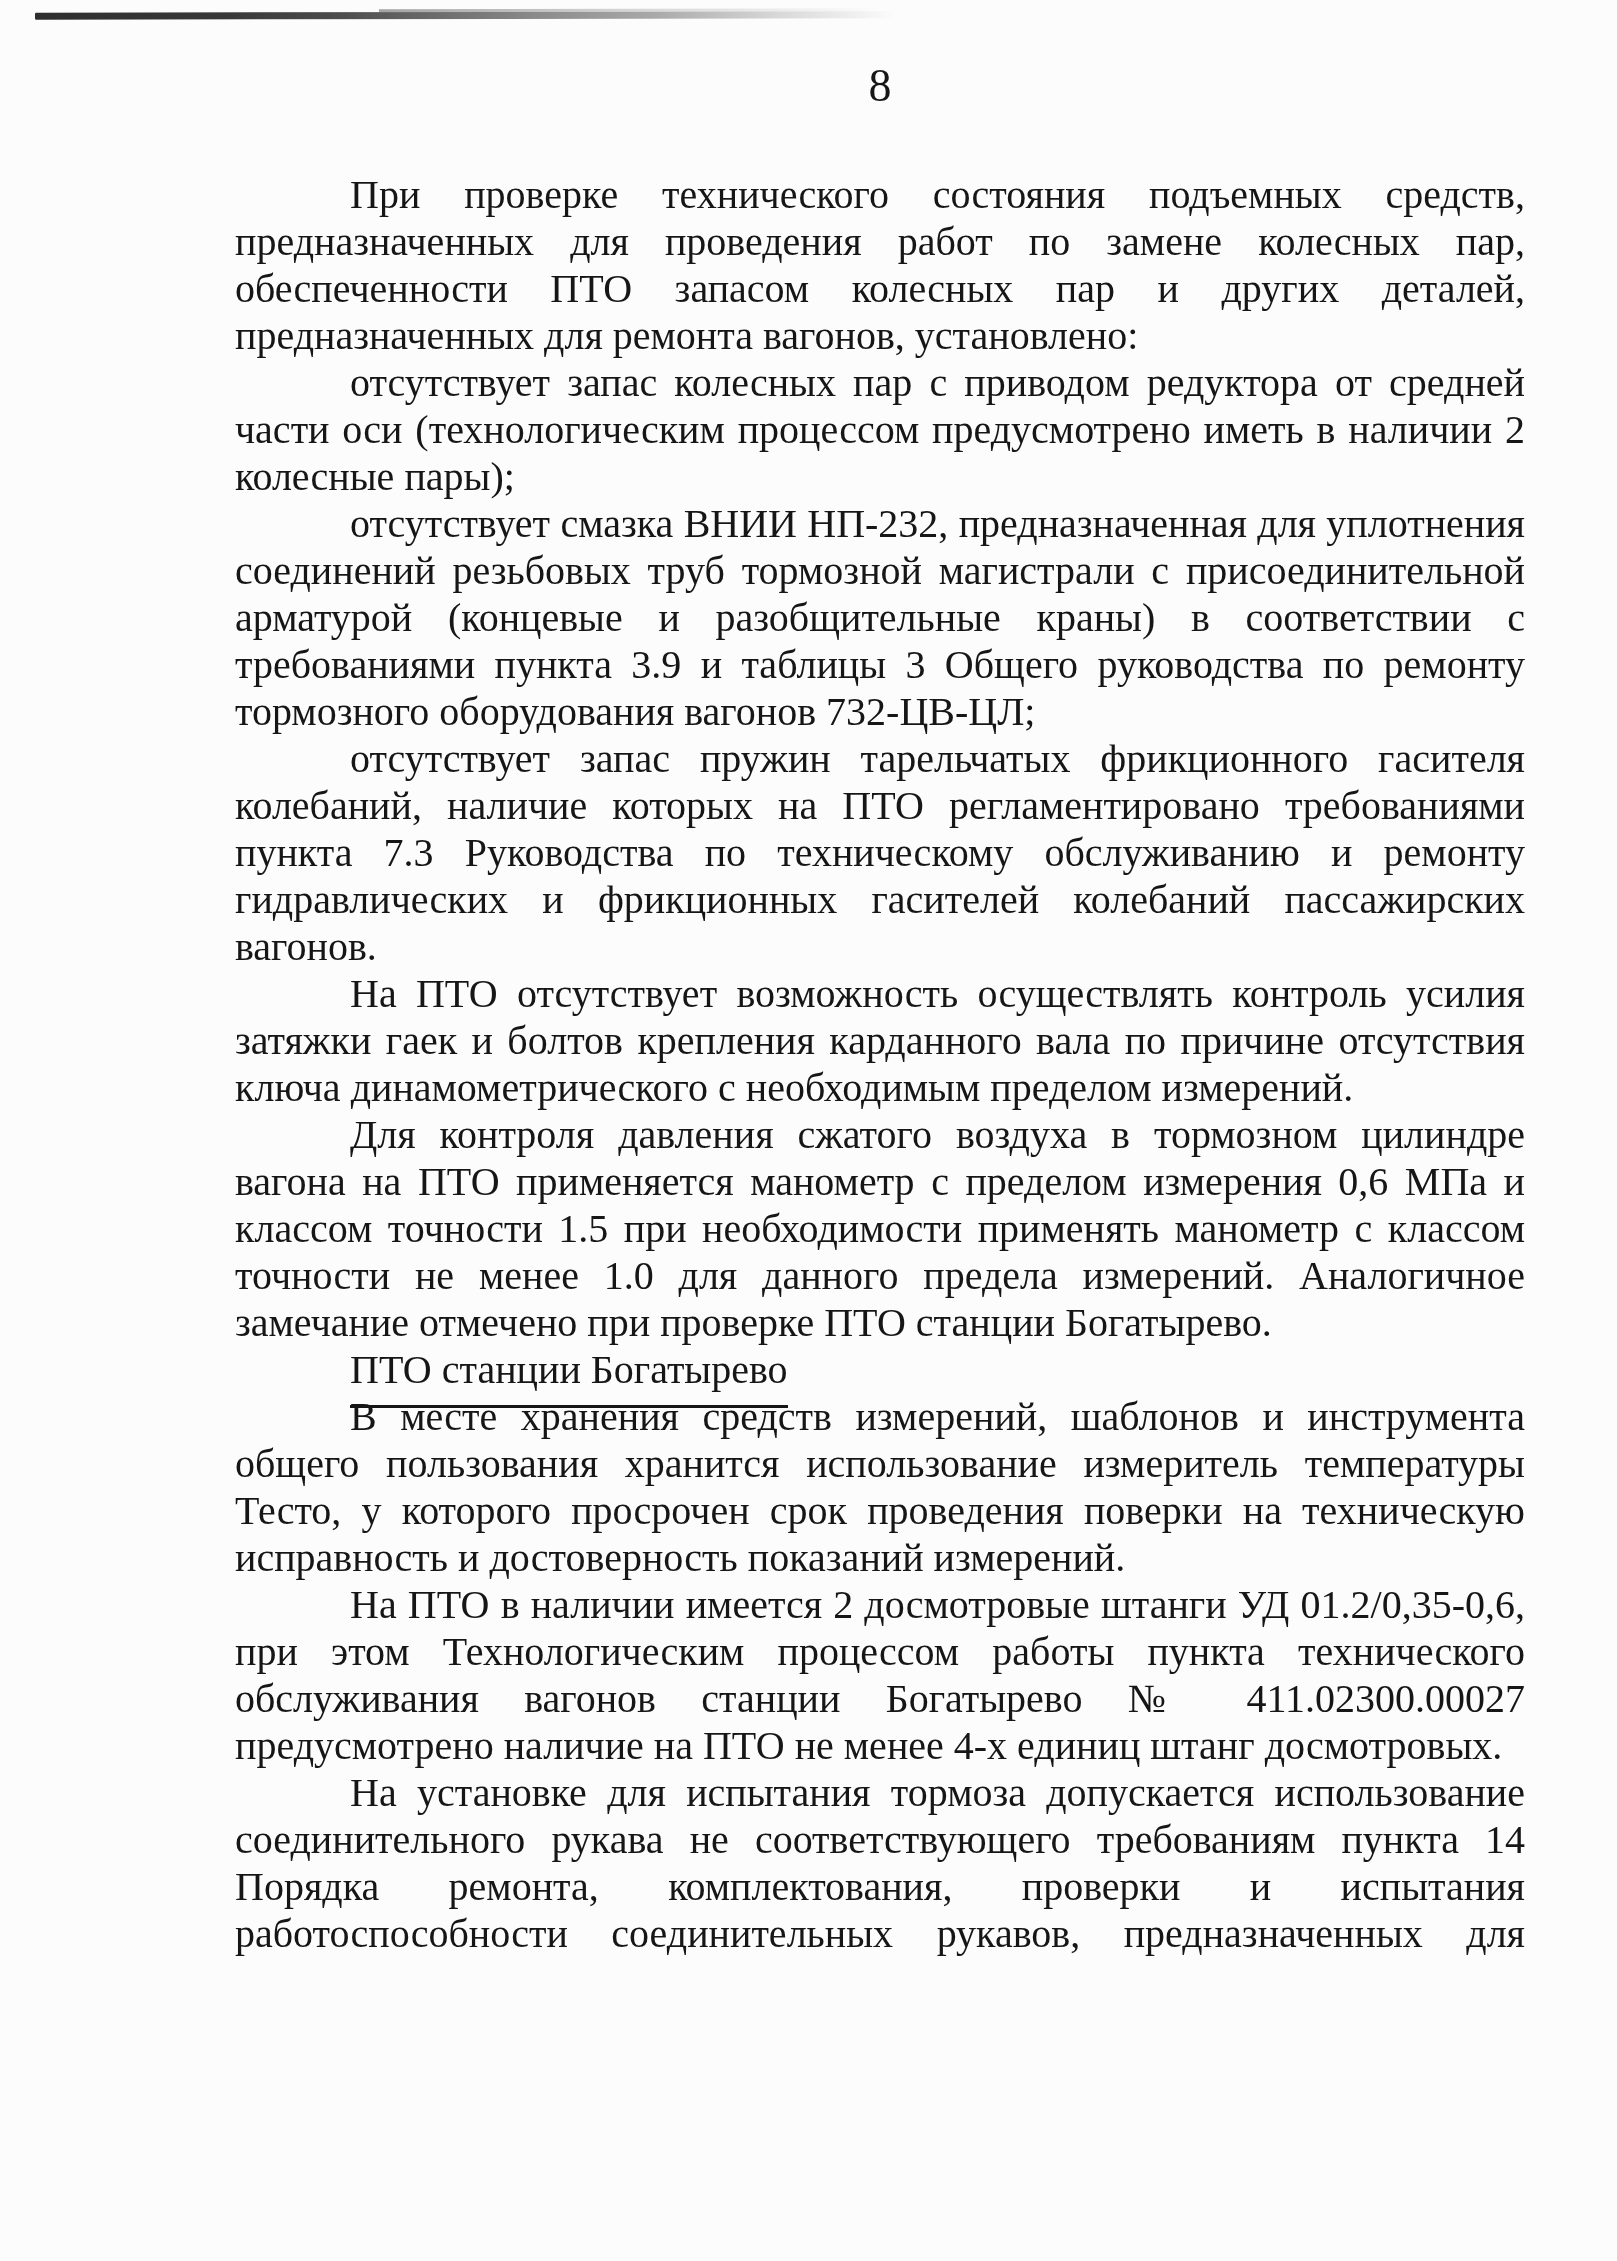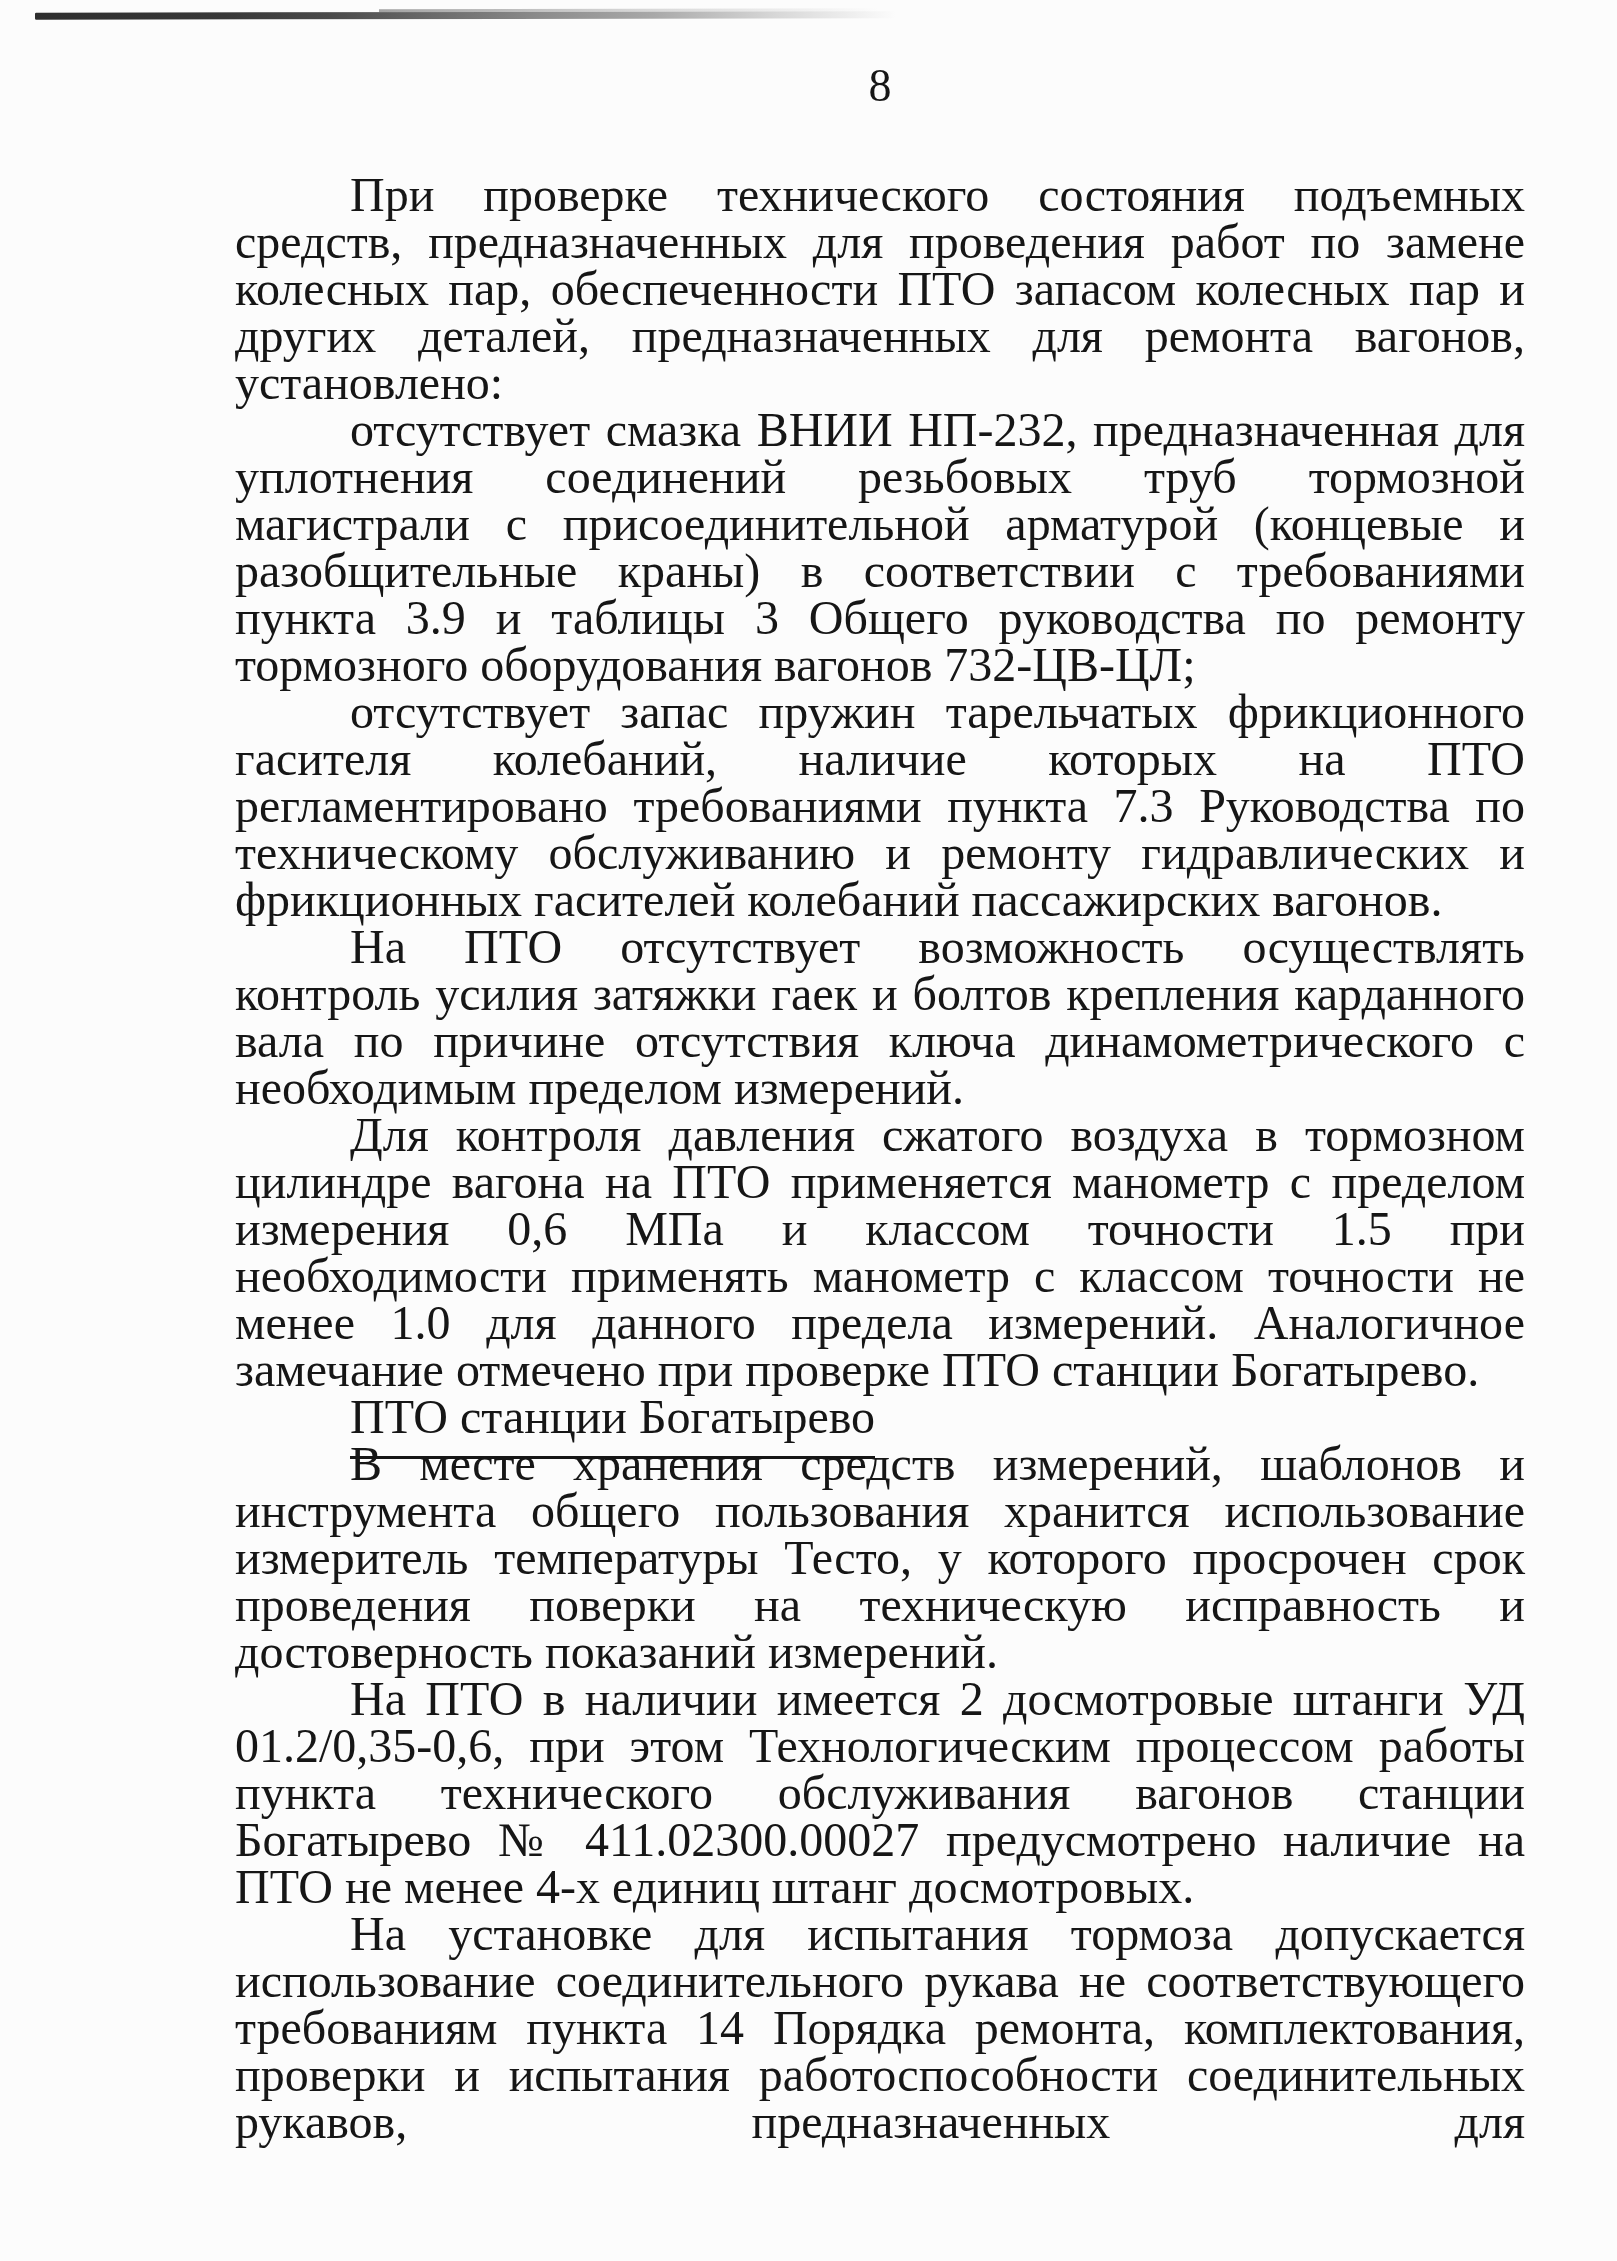"При проверке технического состояния" .body-text { font-size: 48px -> 40px }
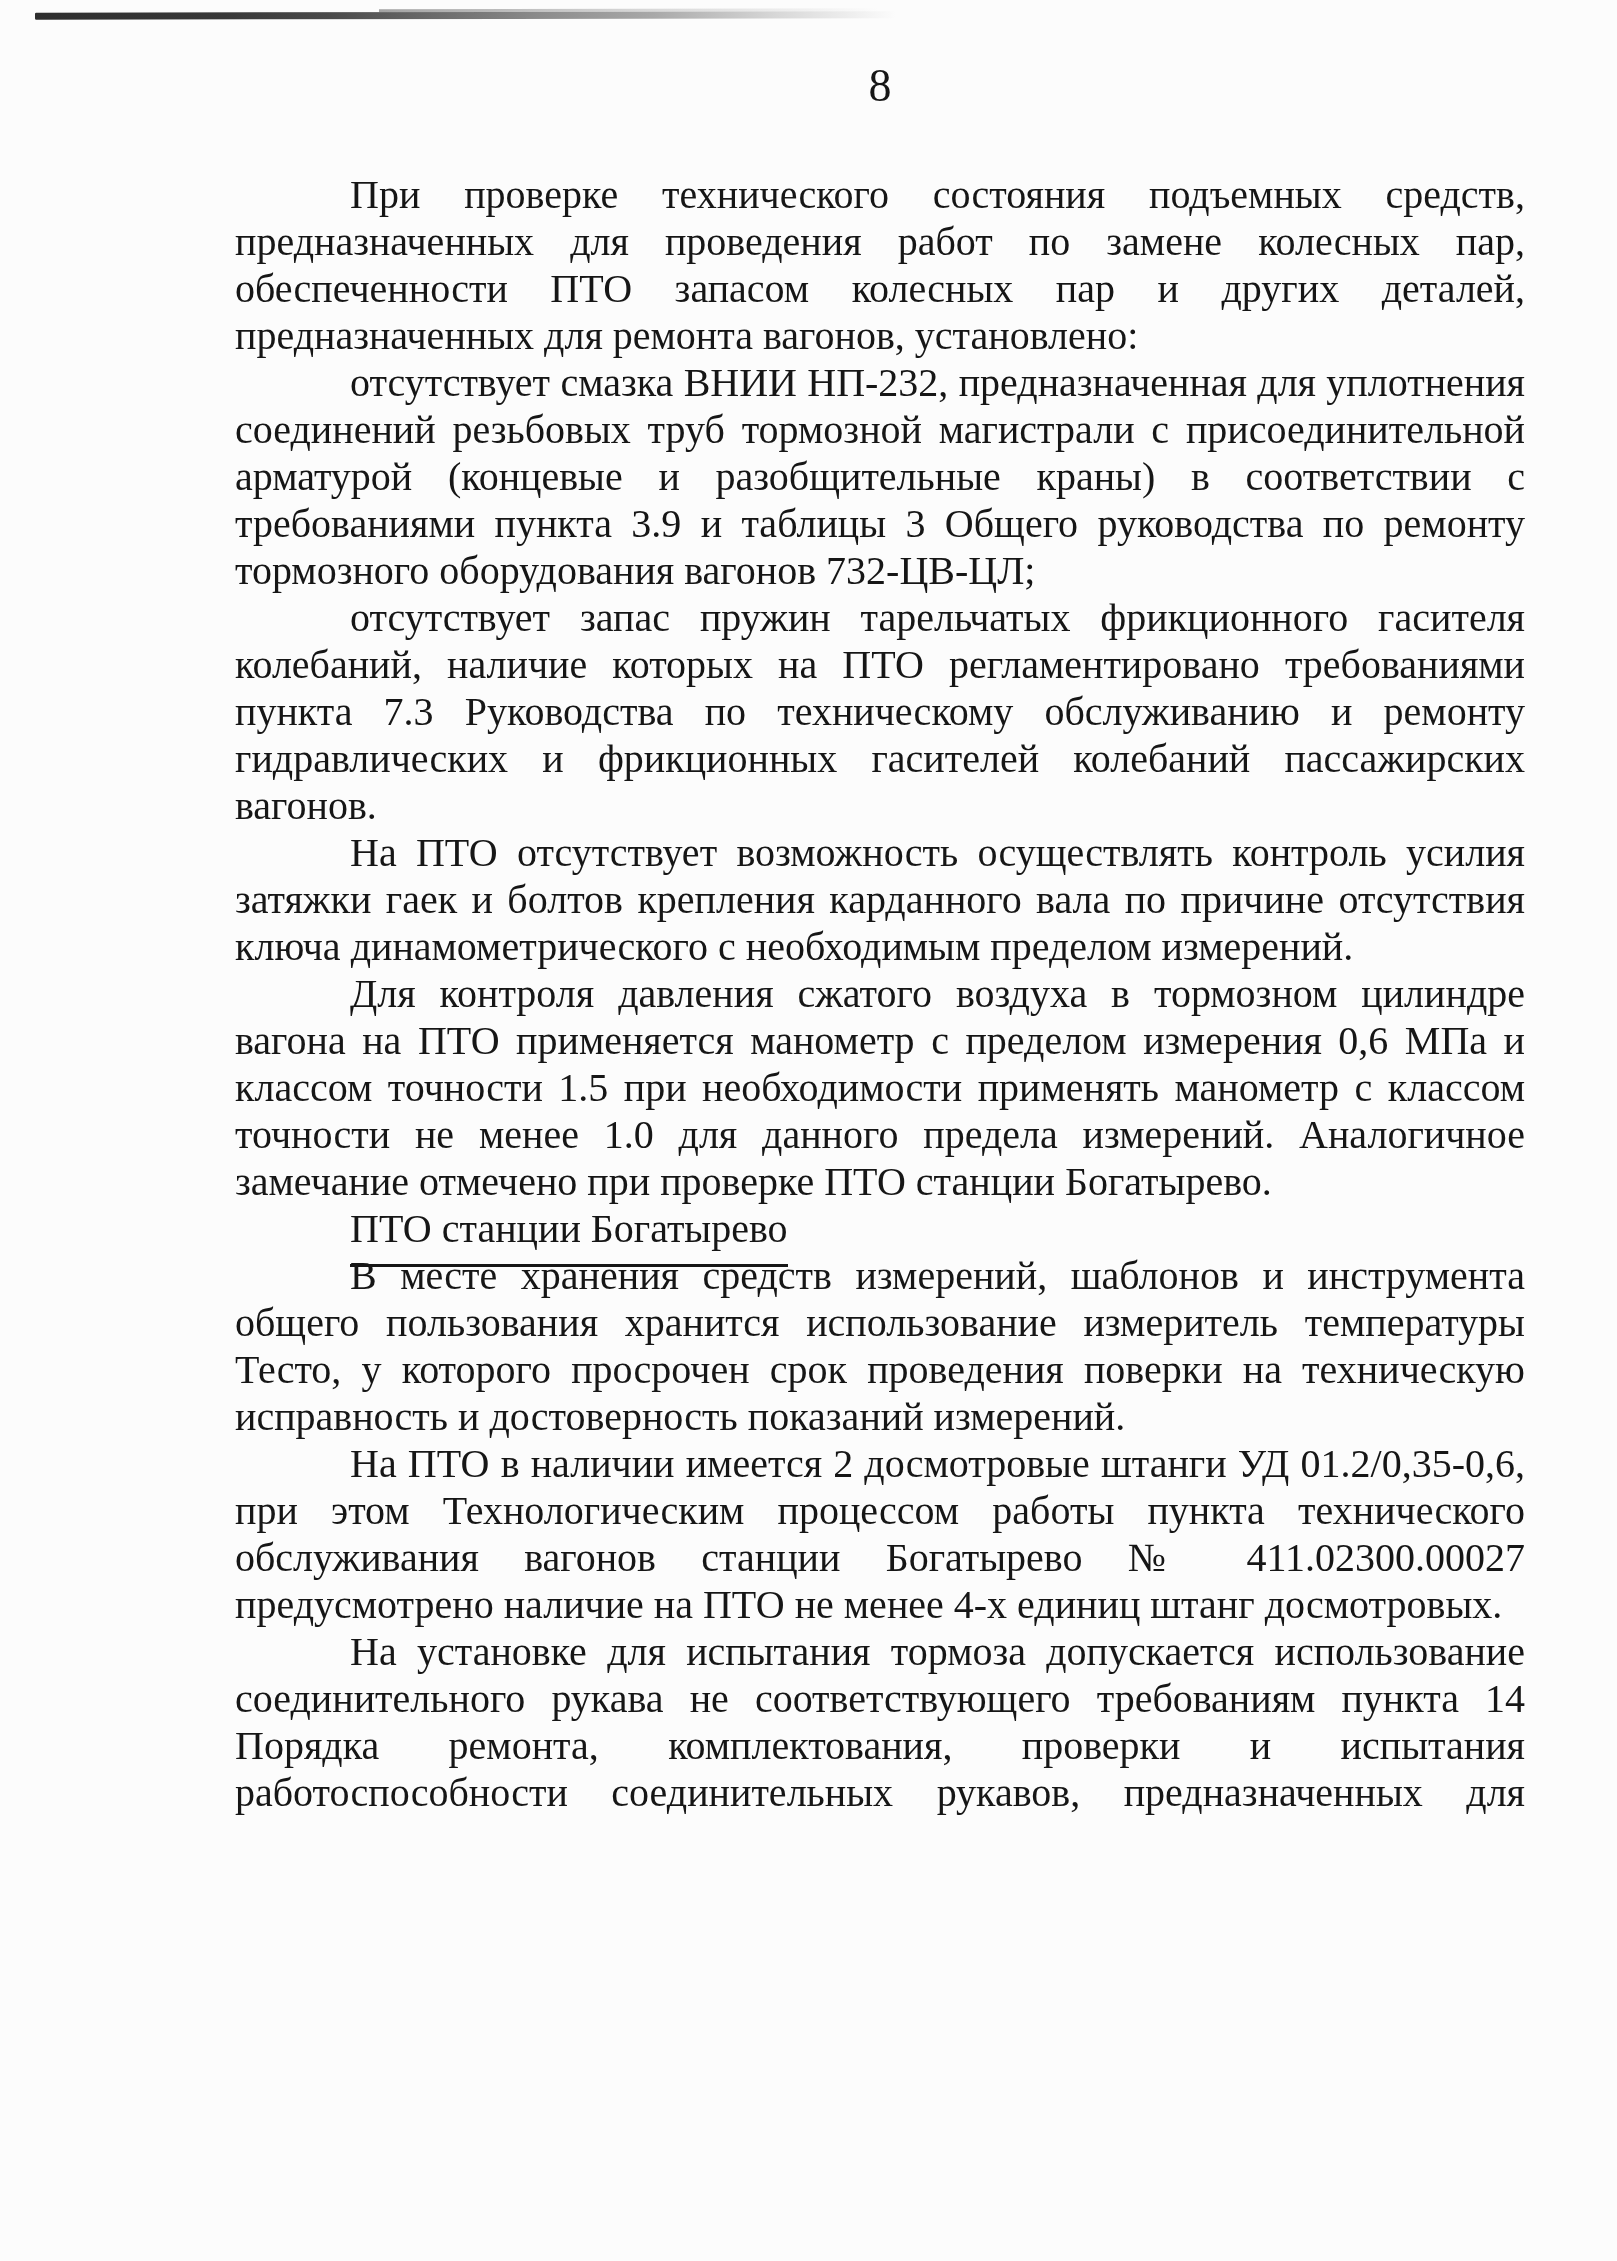"отсутствует запас колесных пар с" p { html: none -> <p>отсутствует запас колесных пар с приводом редуктора от средней части оси (технологическим процессом предусмотрено иметь в наличии 2 колесные пары);</p> }
